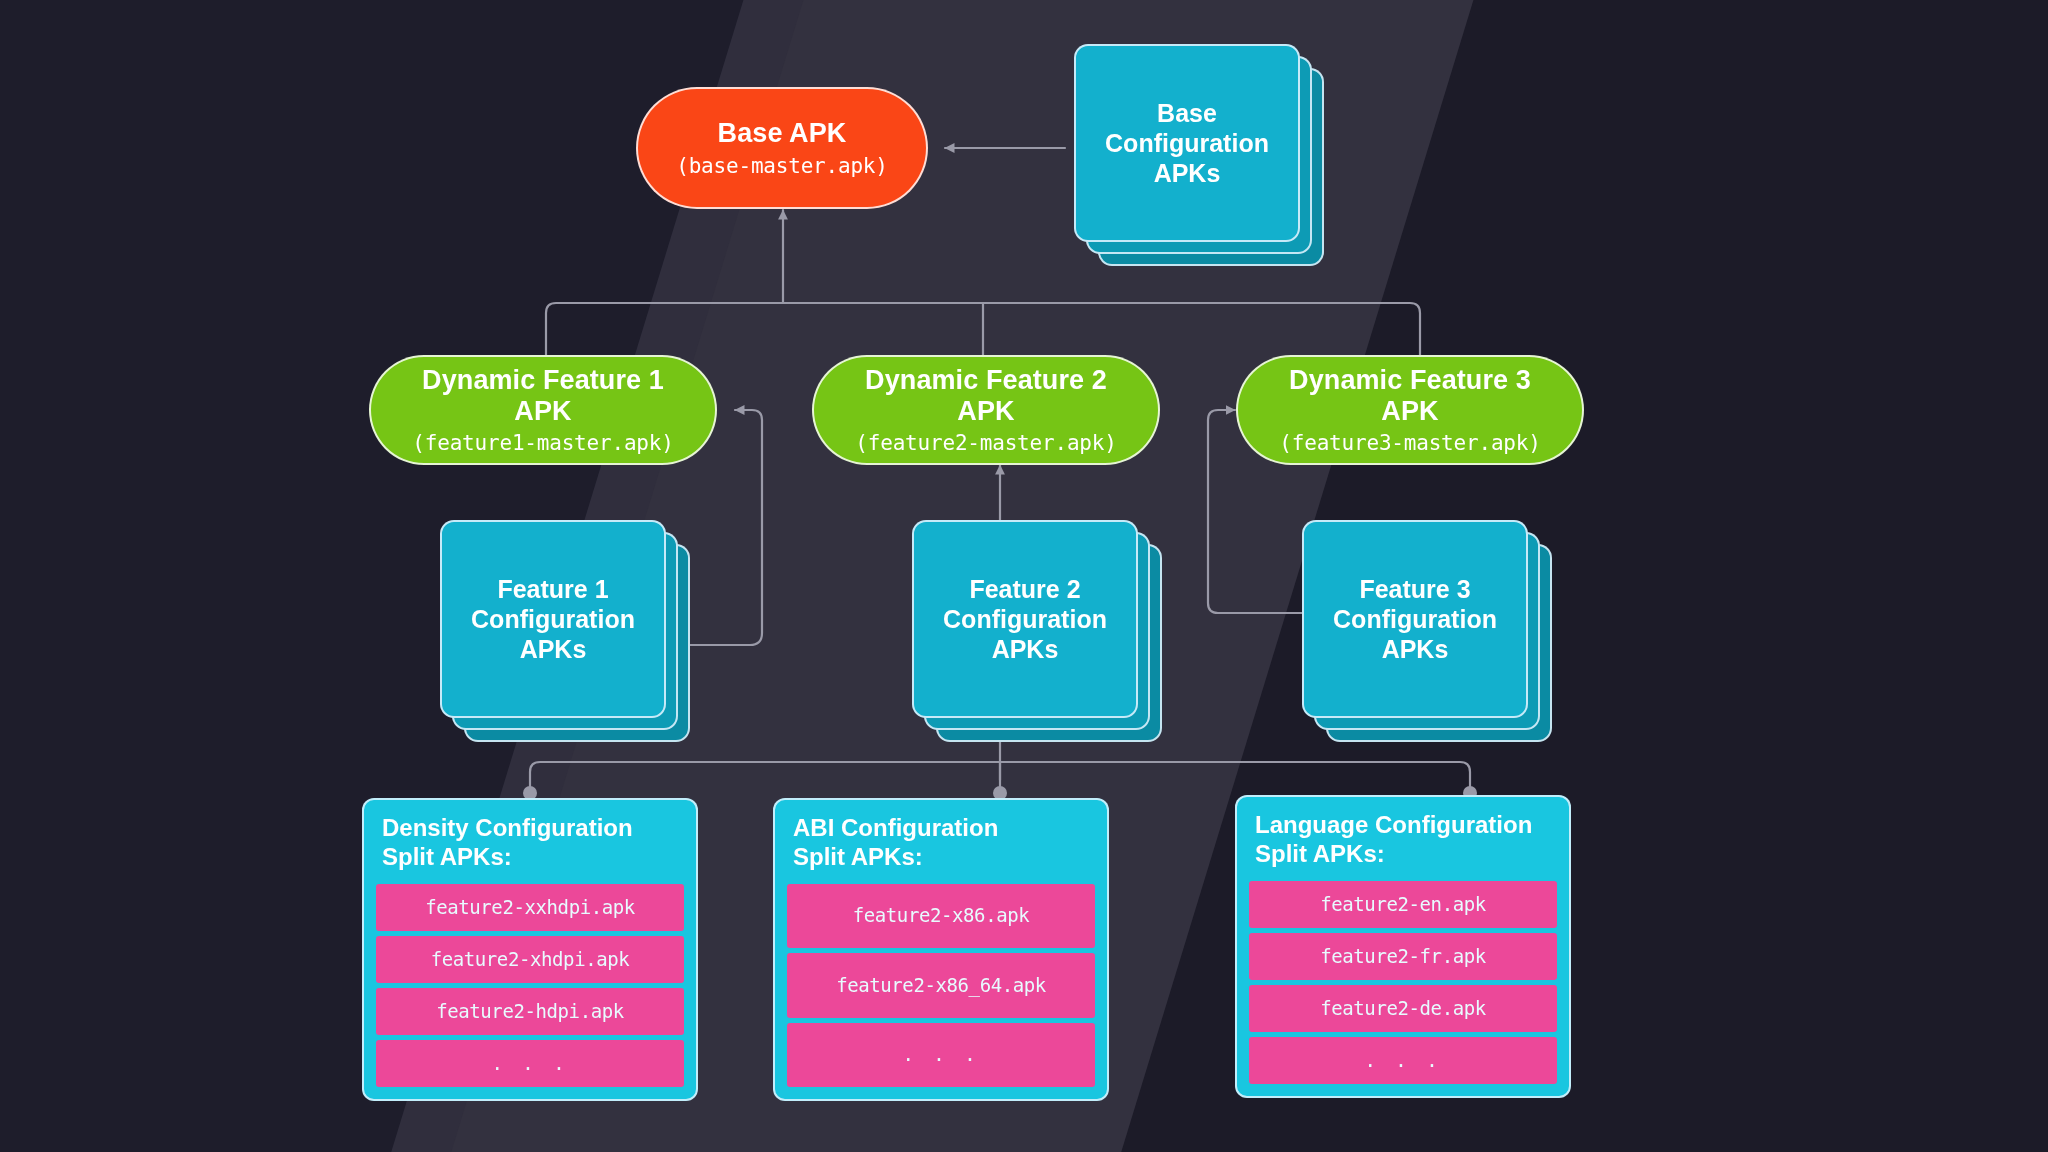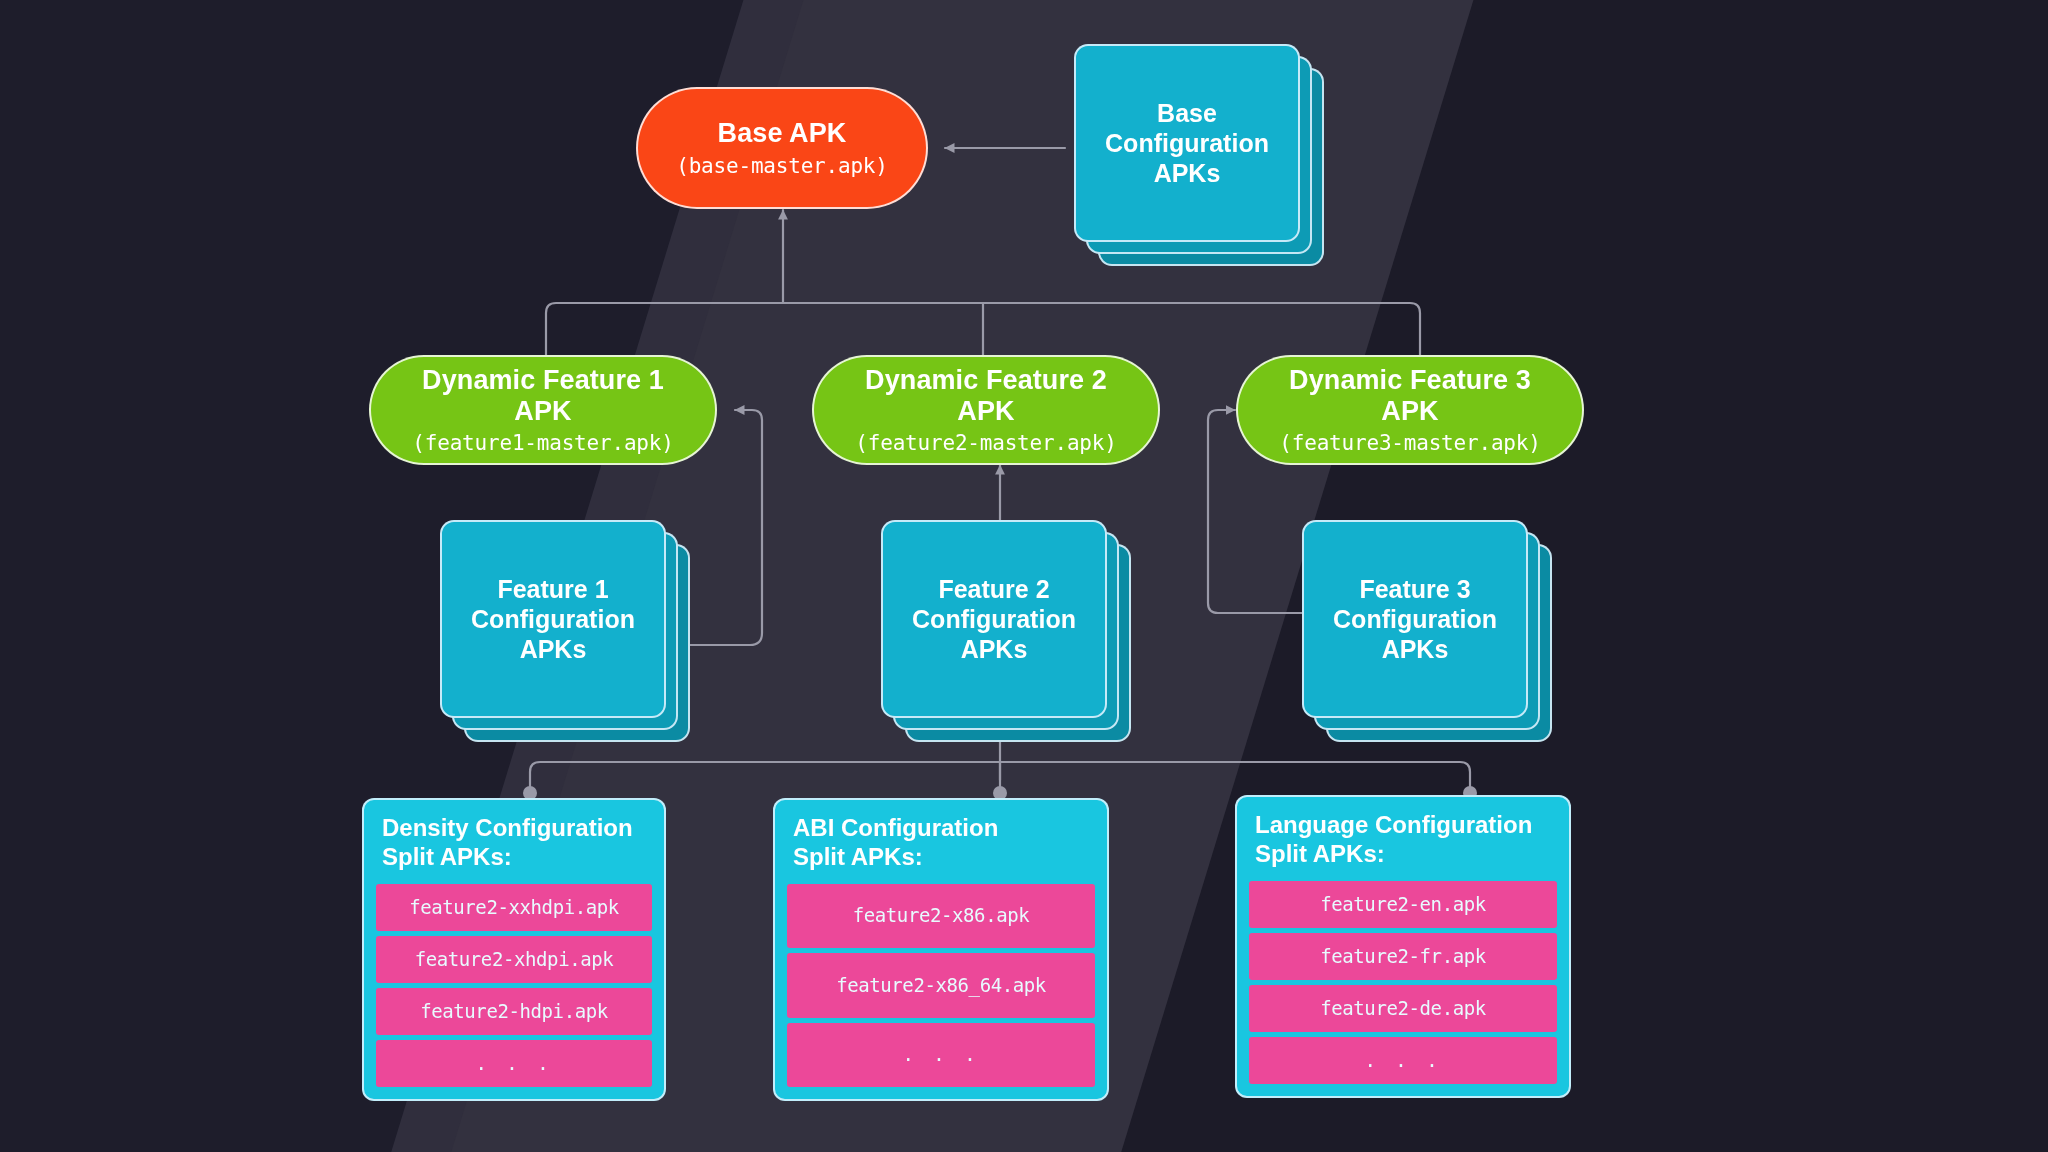"Feature 2" div.stack { left: 881px -> 912px }
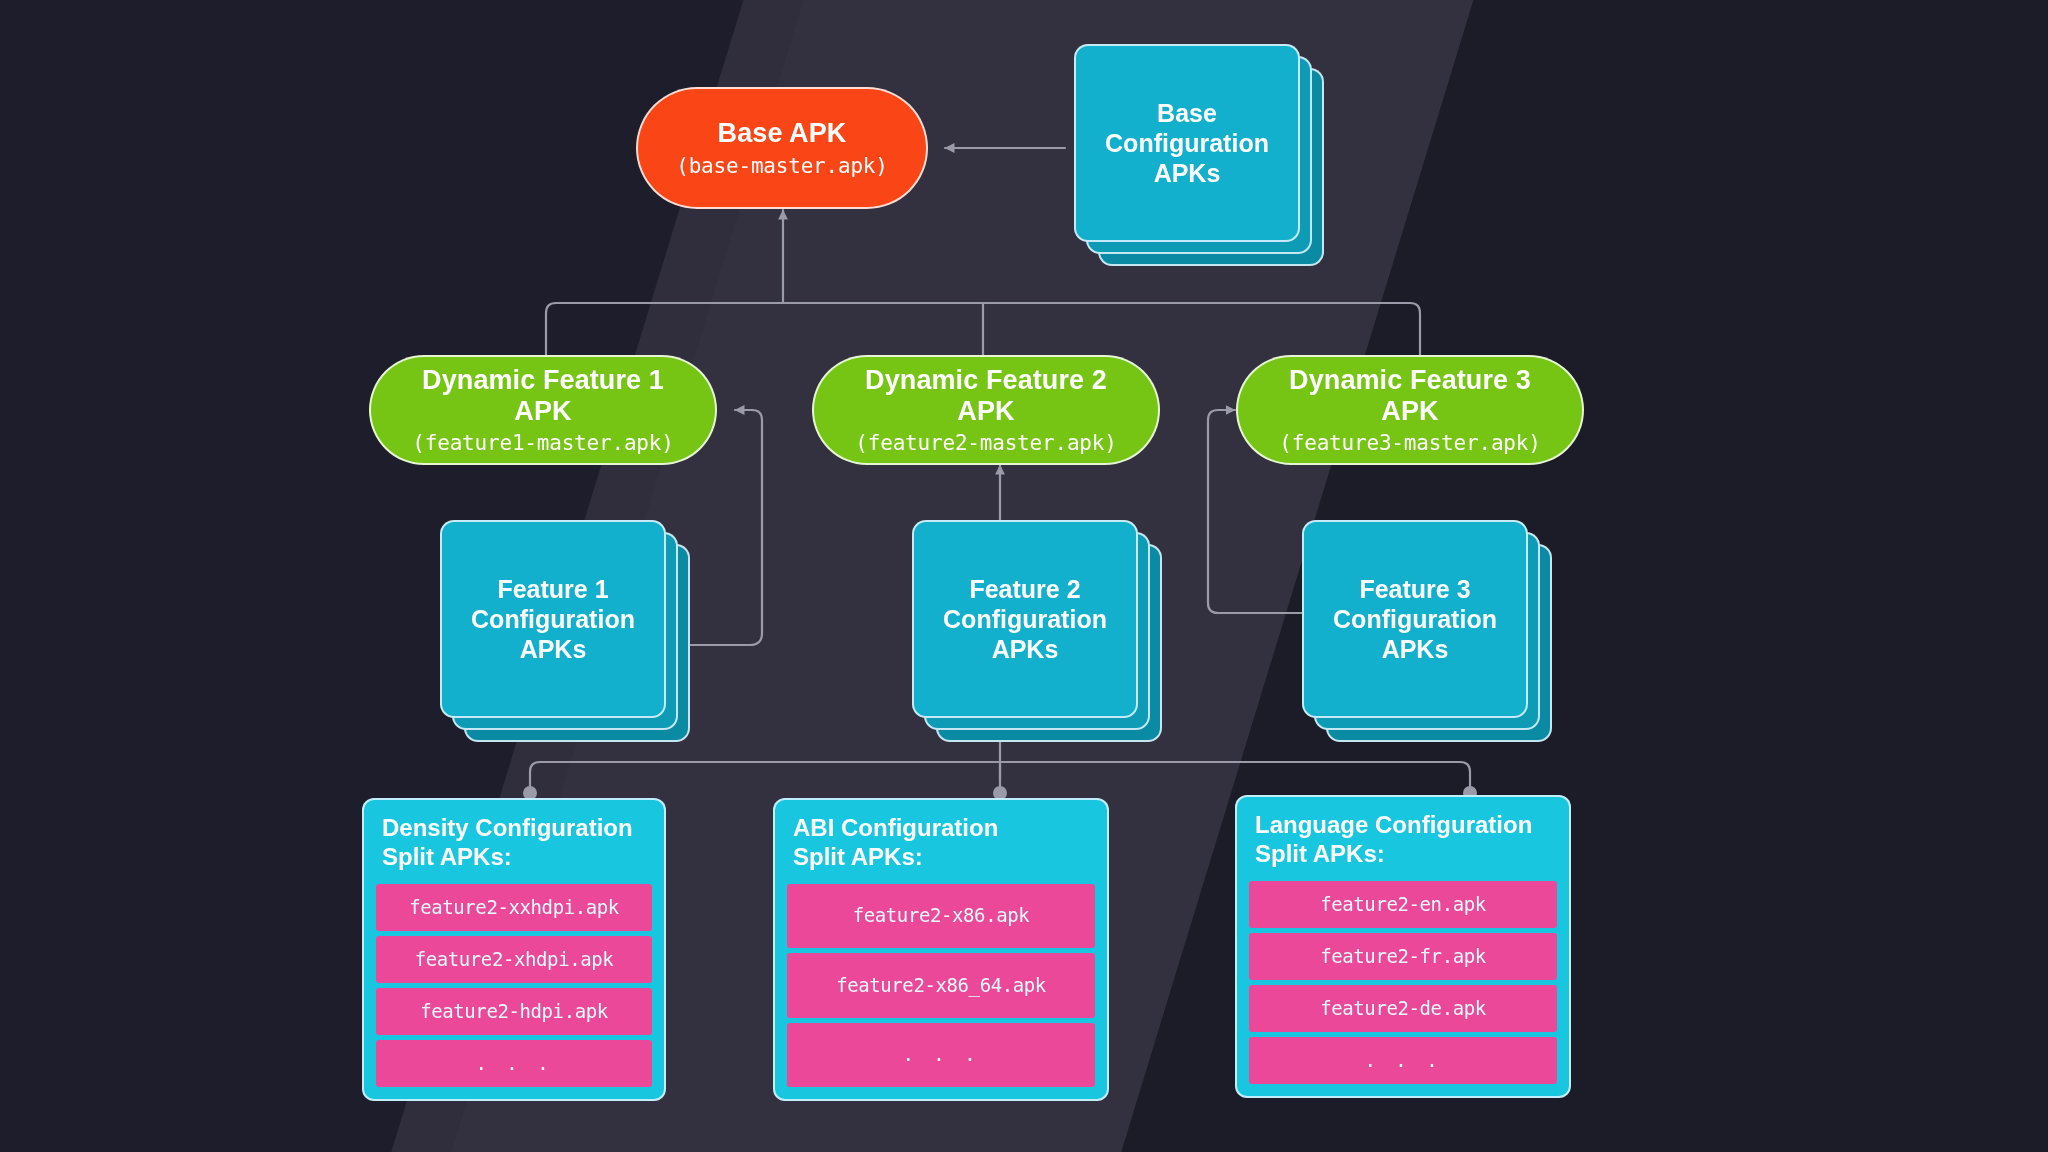"Density Configuration" div.splitbox { width: 304px -> 336px }
